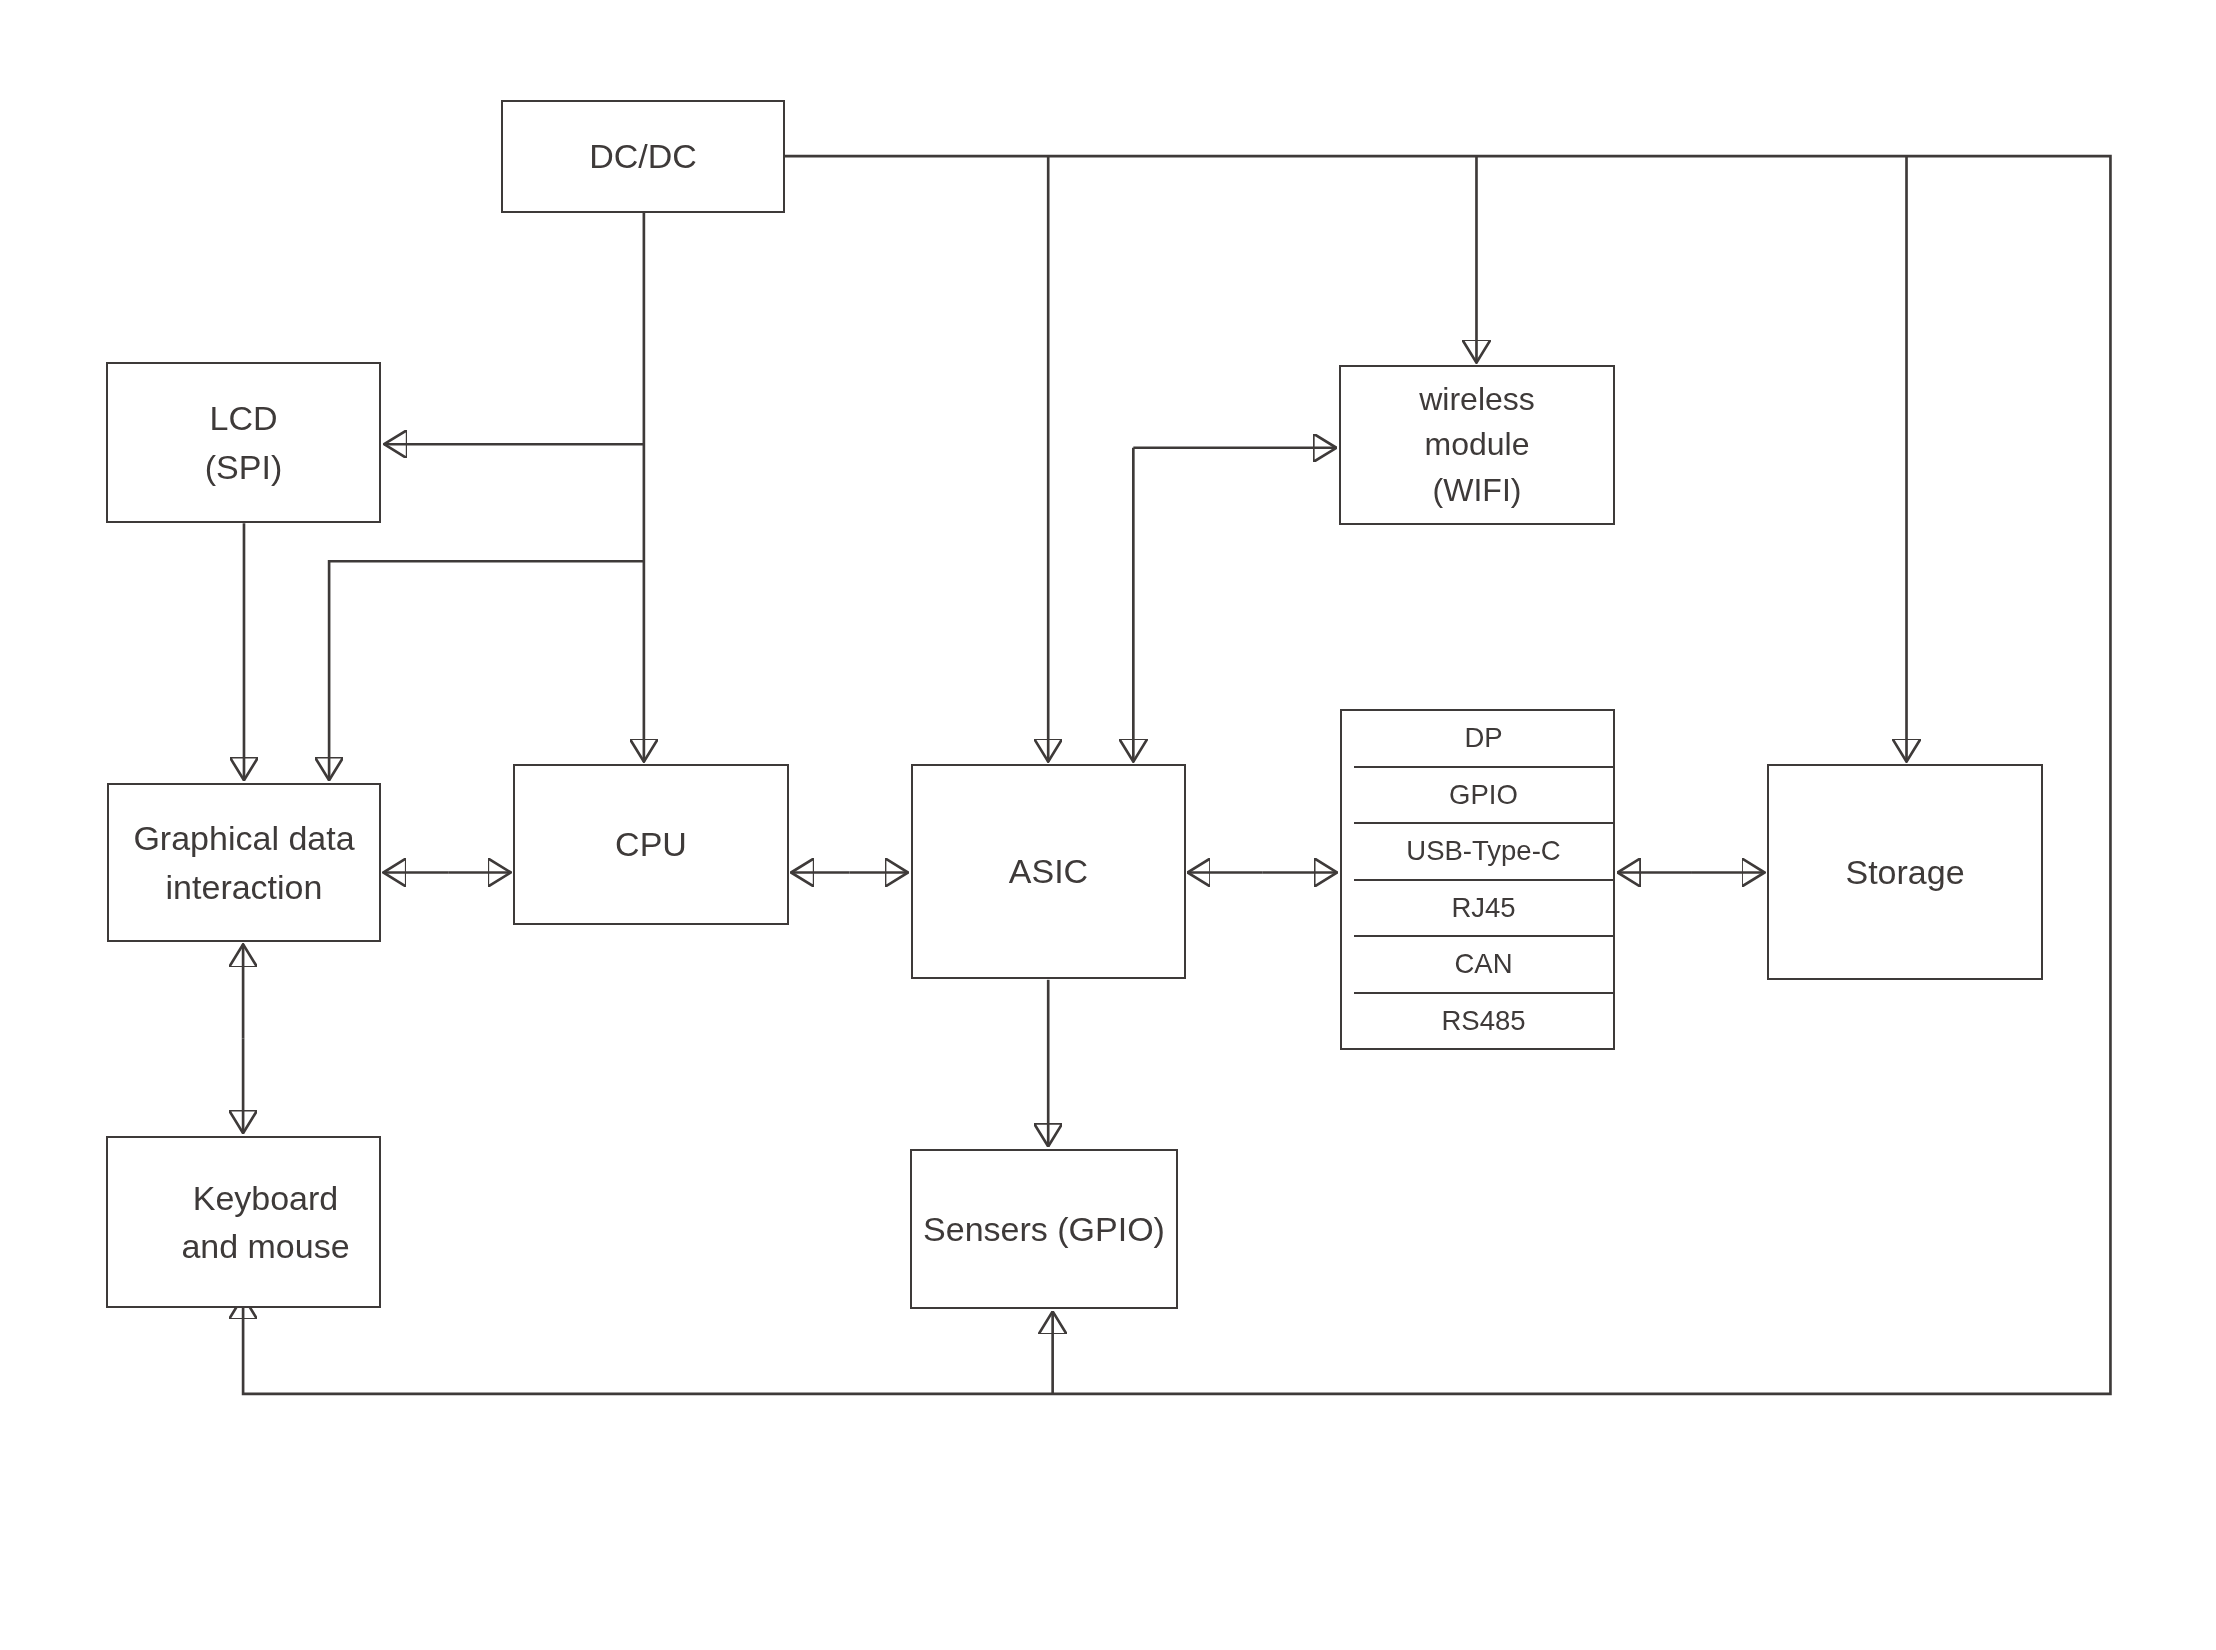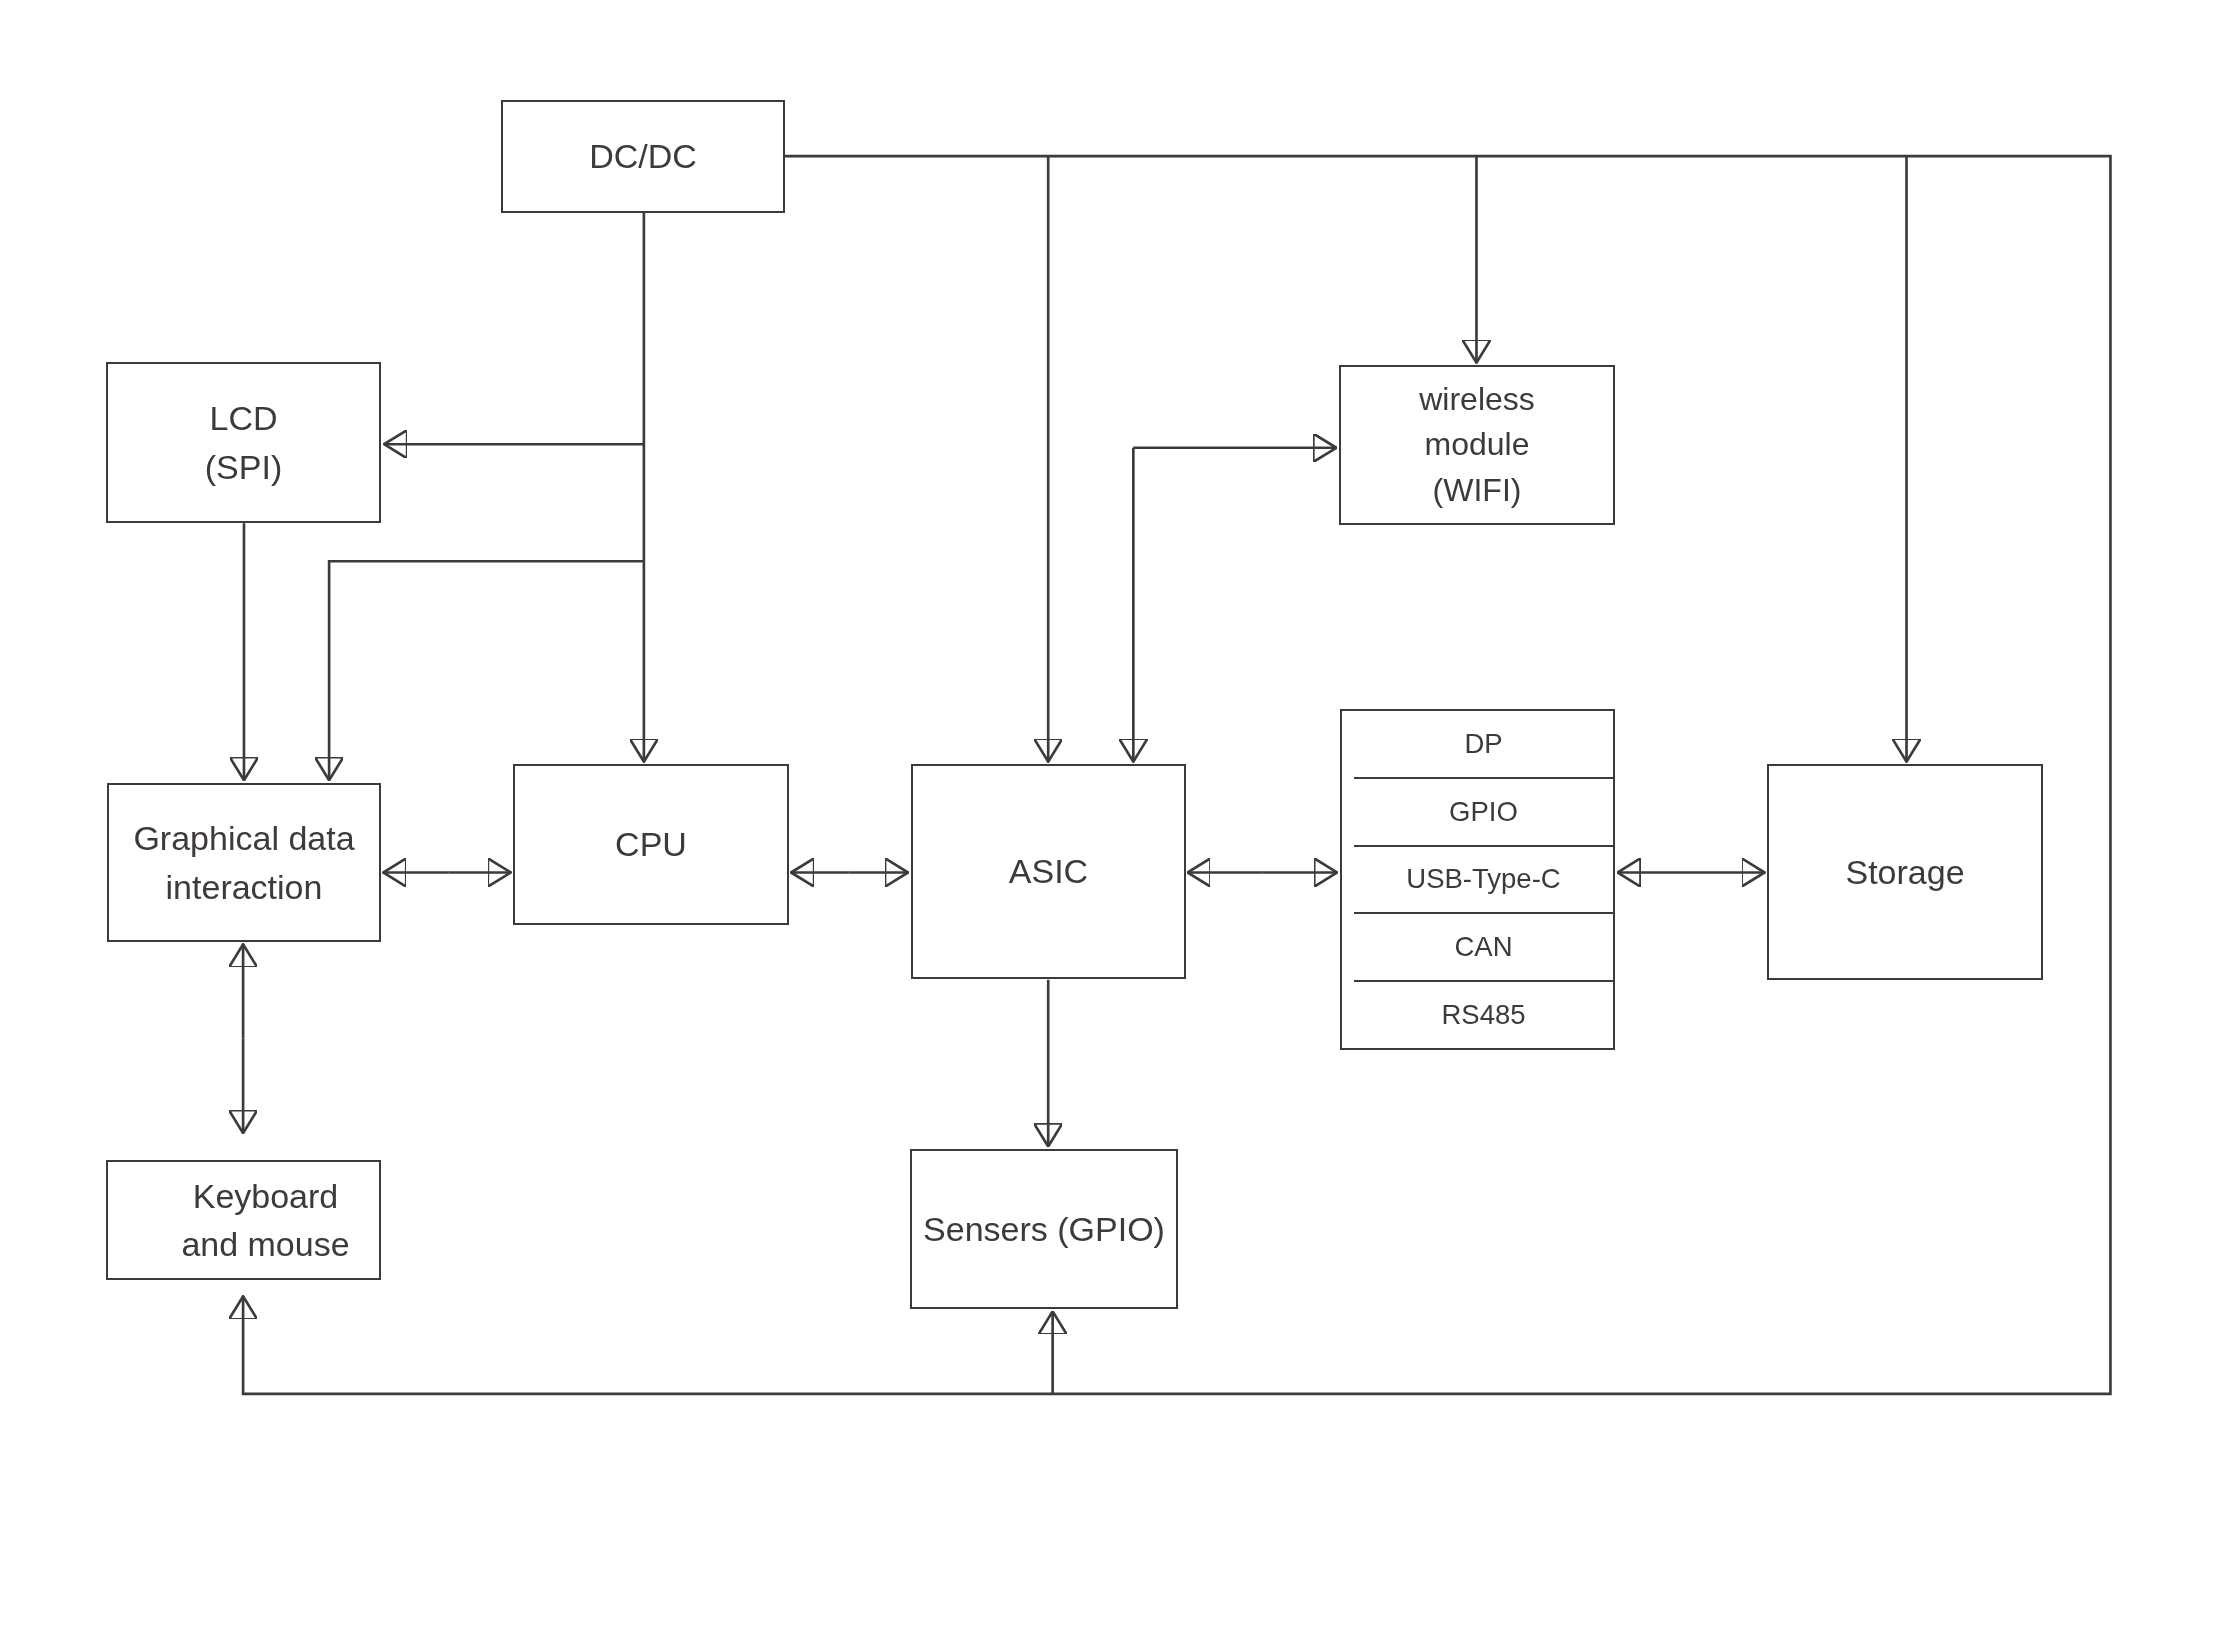"RJ45" div.row { html: none -> <div>RJ45</div> }
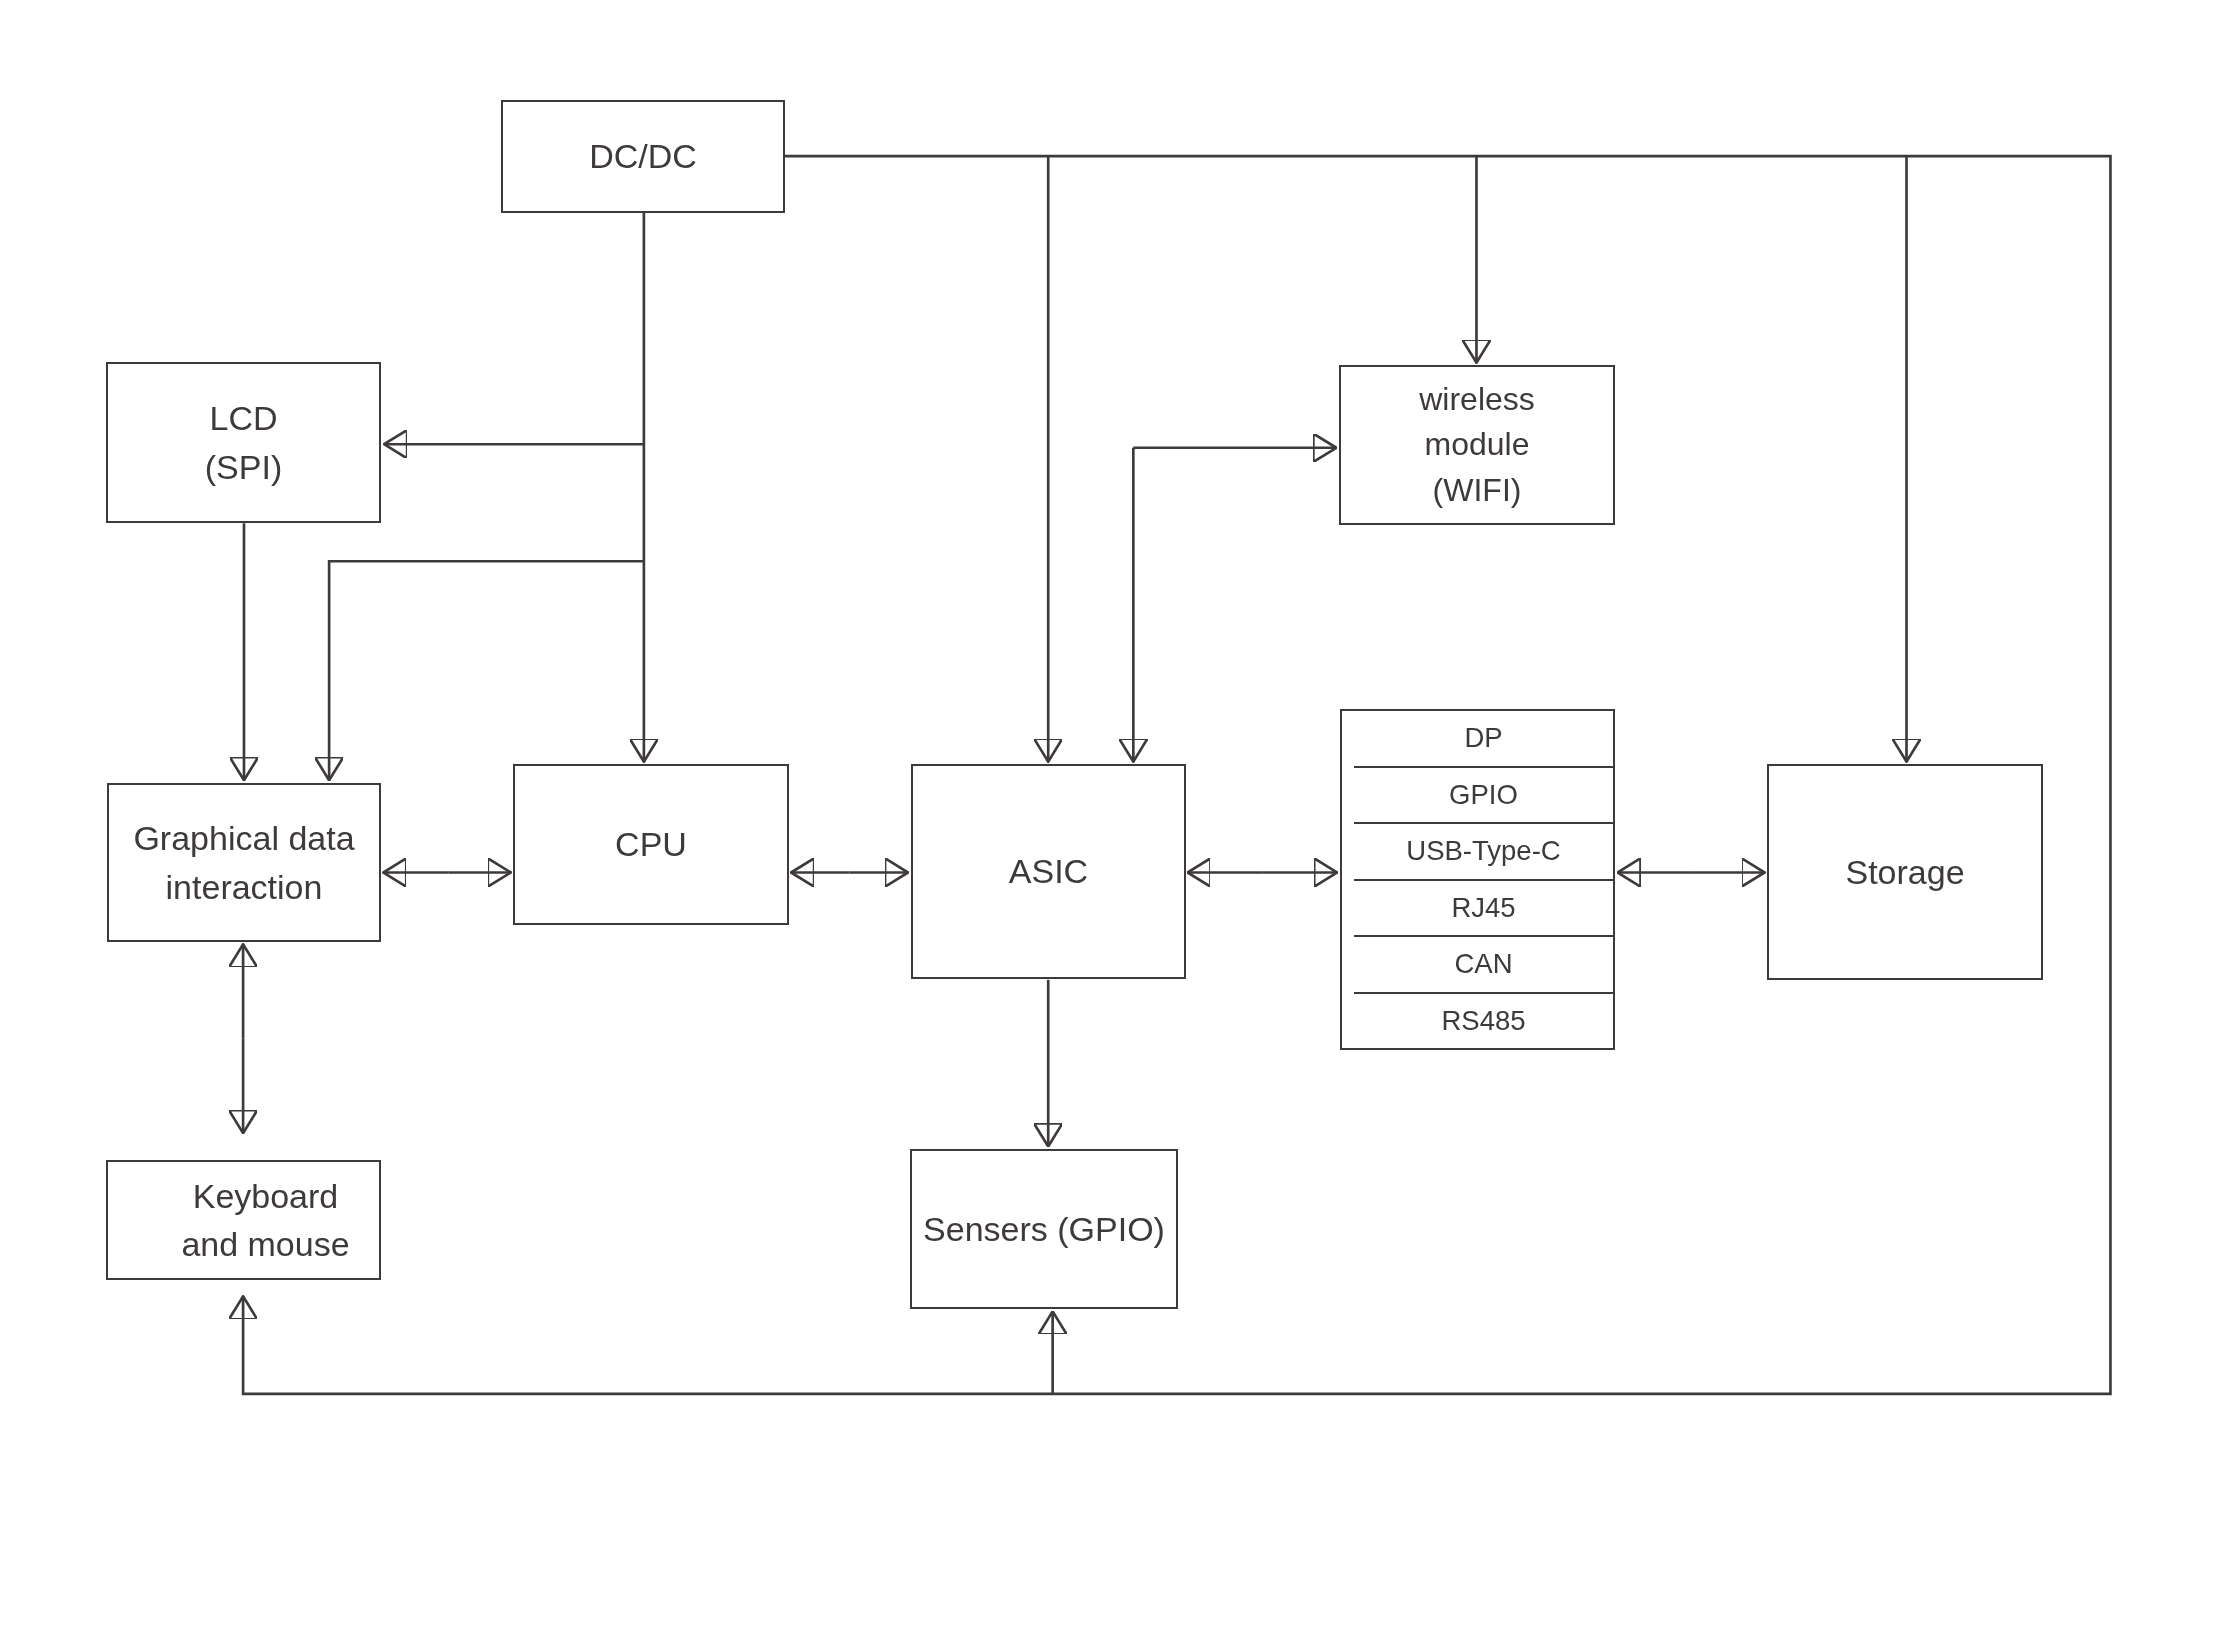"Keyboard" #keyboard { height: 120px -> 172px; top: 1160px -> 1136px }
